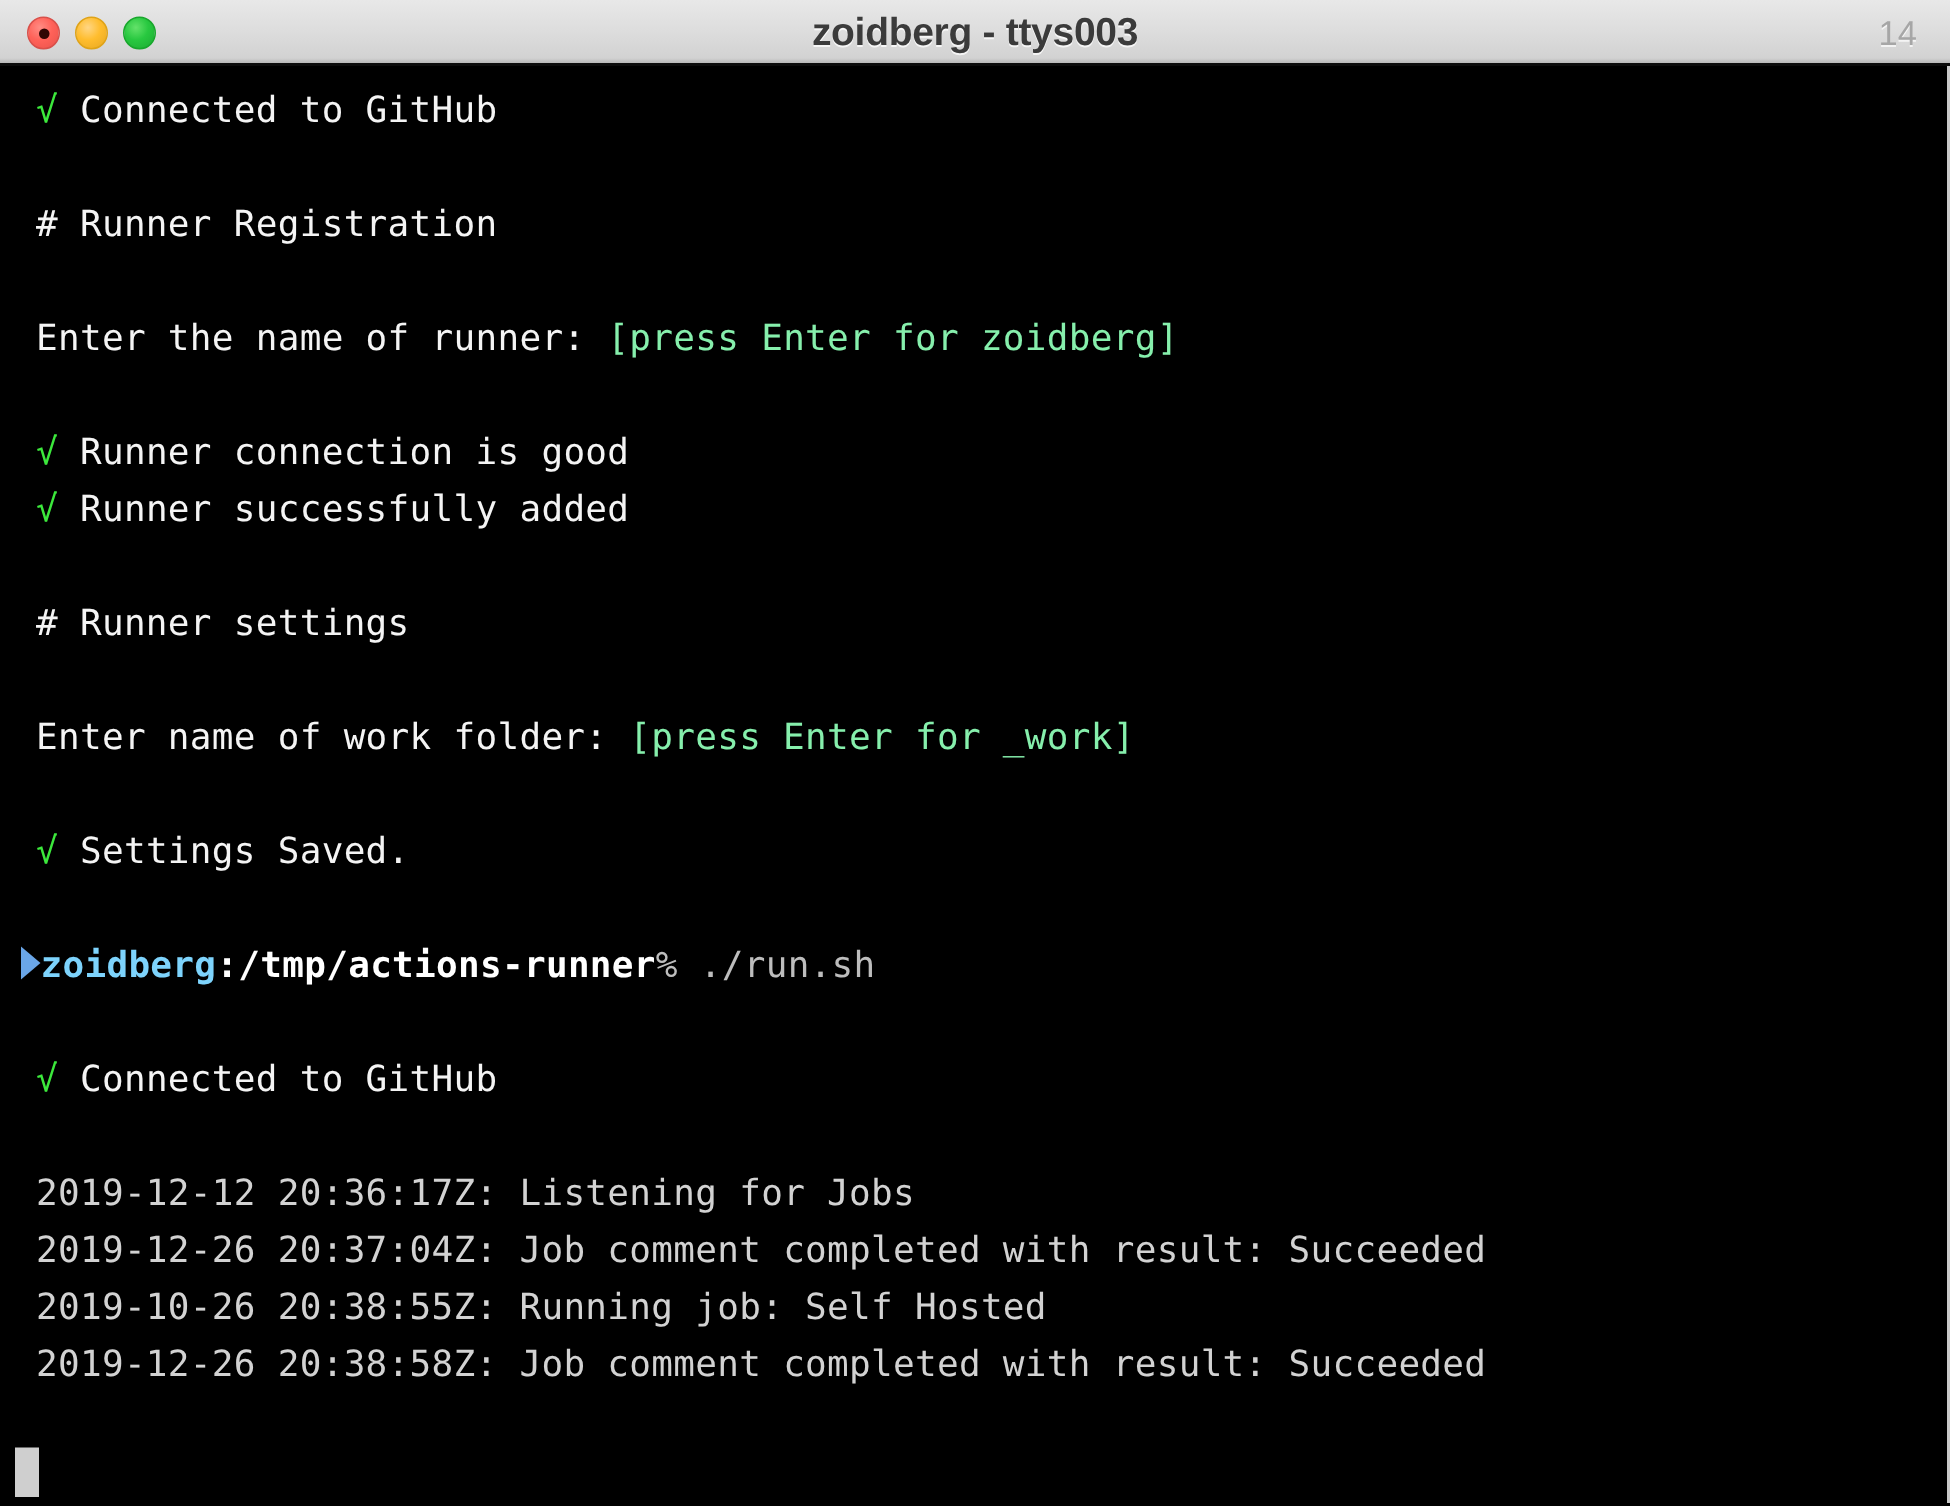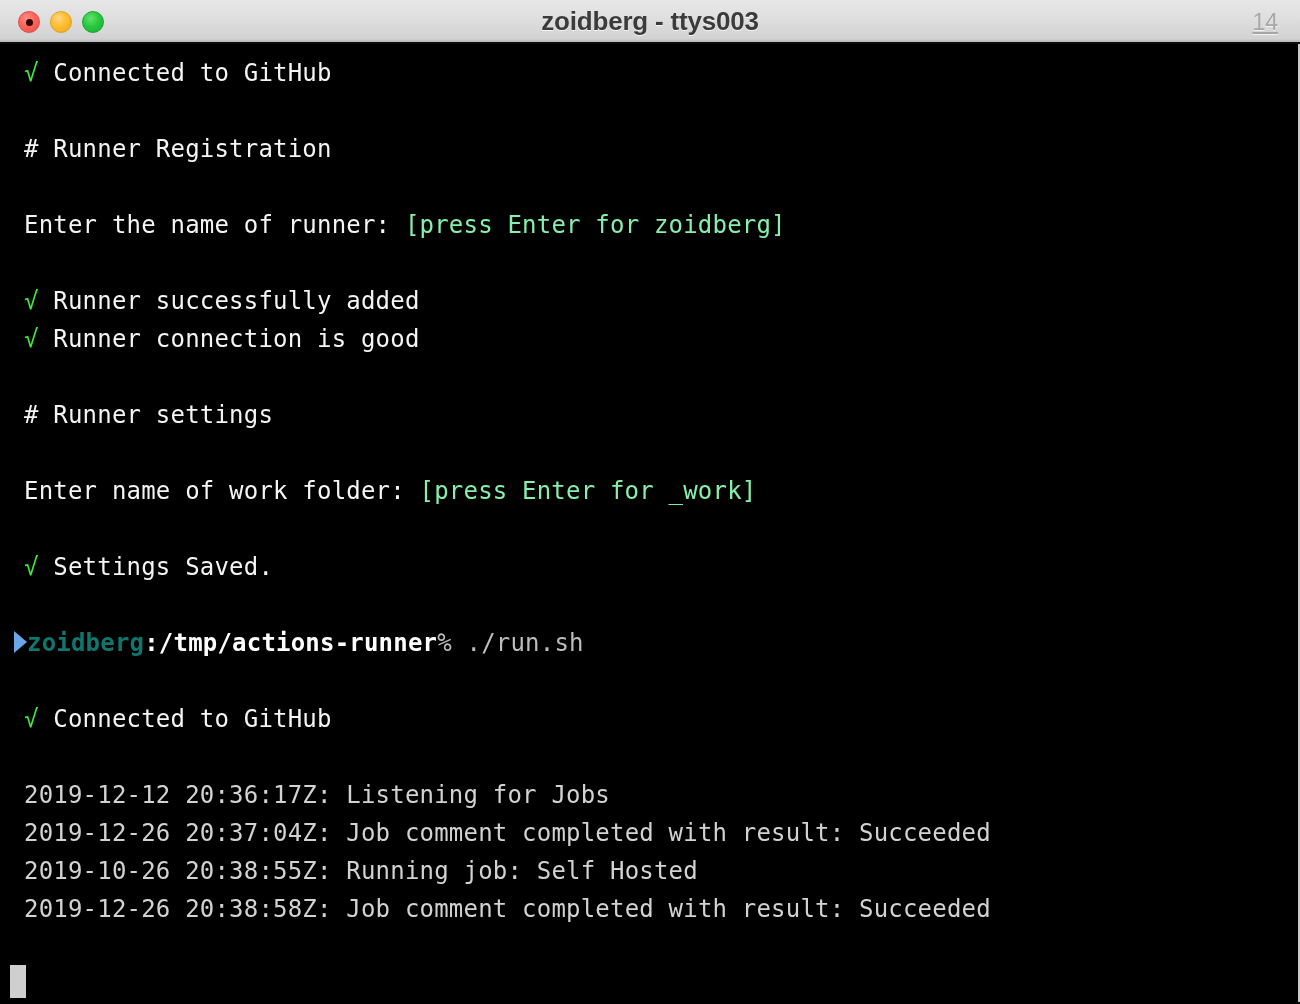"14" #tab-count { text-decoration: underline -> none }
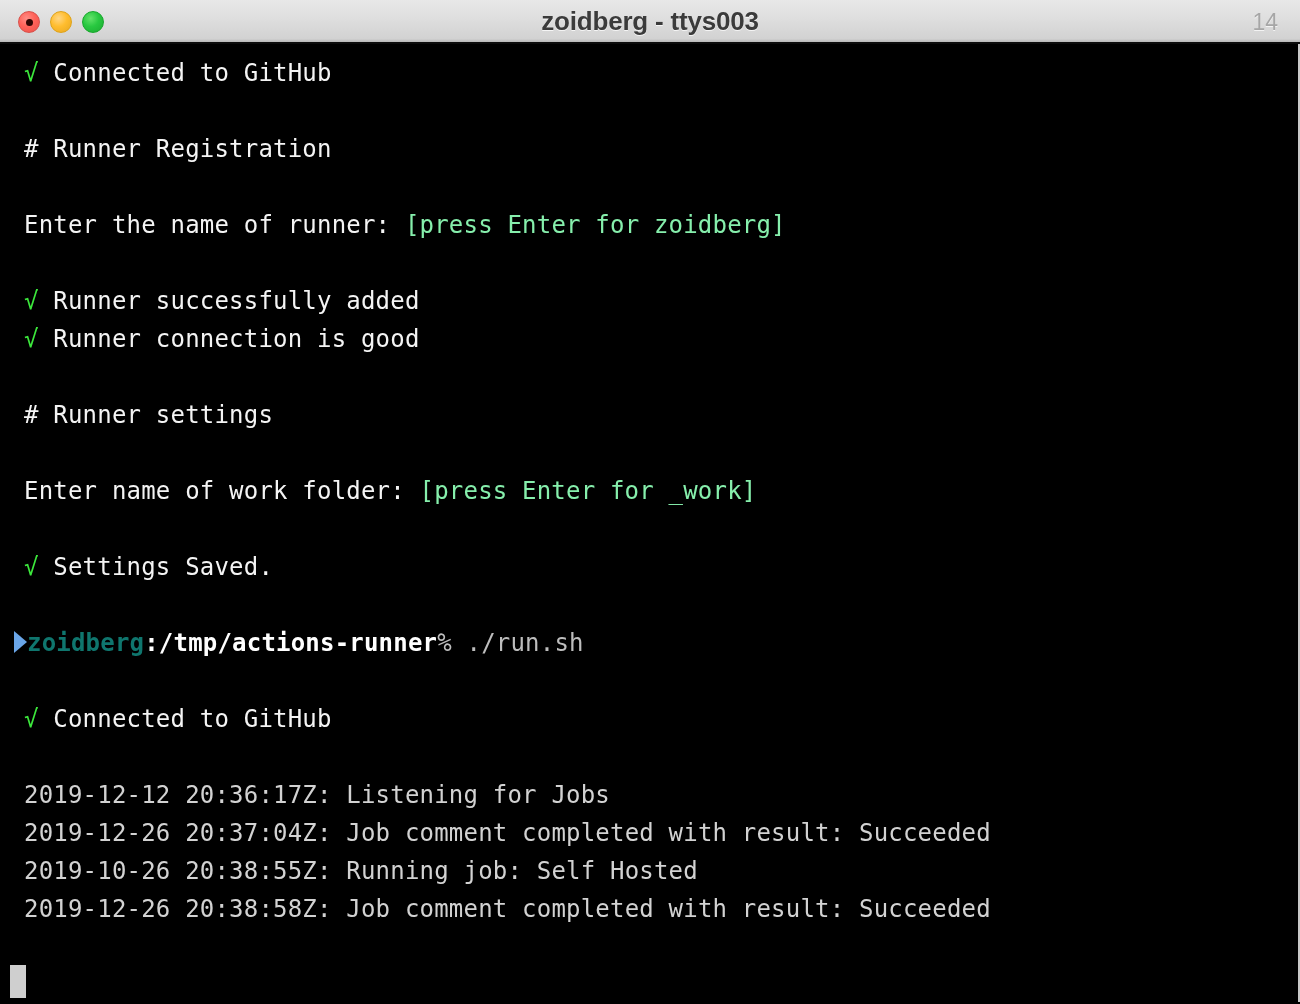"√ Runner successfully added" div.line { order: before "√ Runner connection is good" -> after "√ Runner connection is good" }
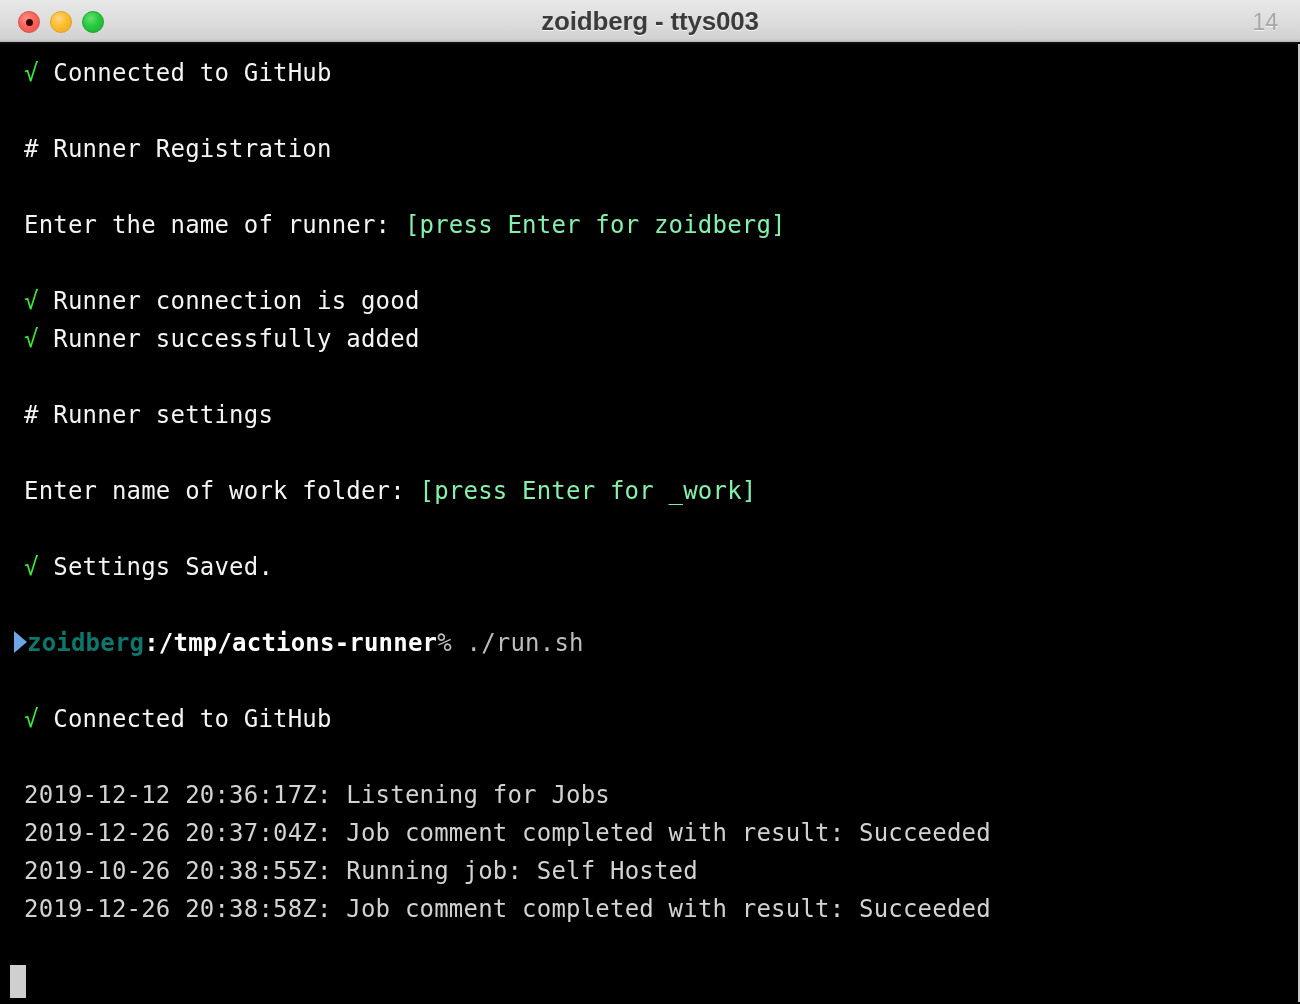"zoidberg" .prompt-host { color: #0f766e -> #7dd3fc }
